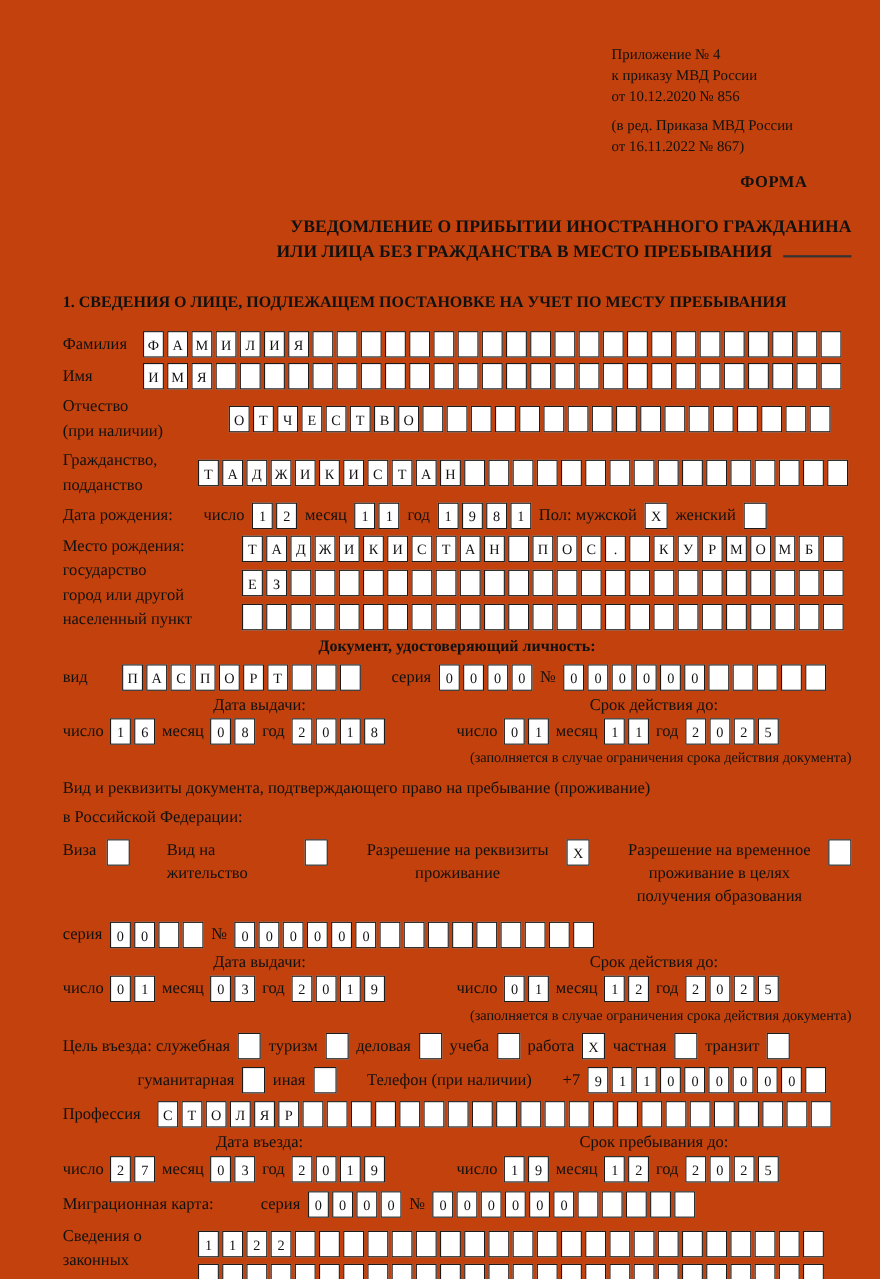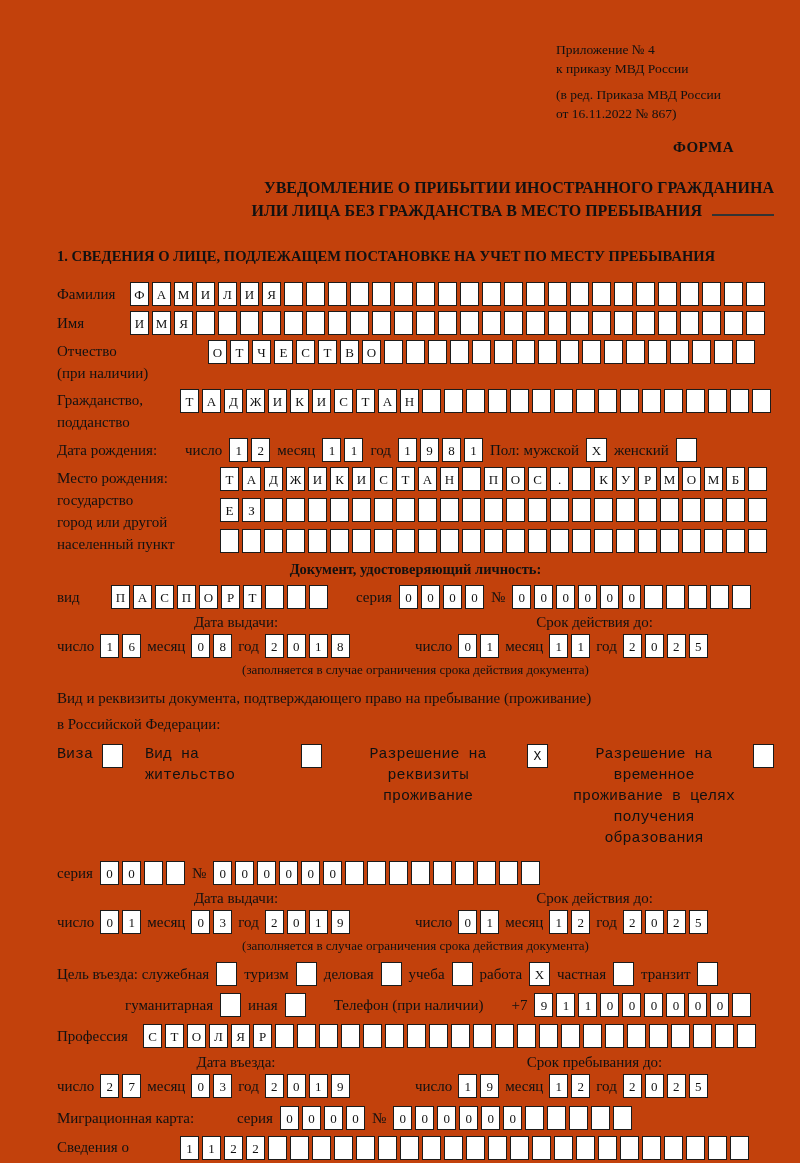"от 10.12.2020 № 856" div { html: none -> <div>от 10.12.2020 № 856</div> }
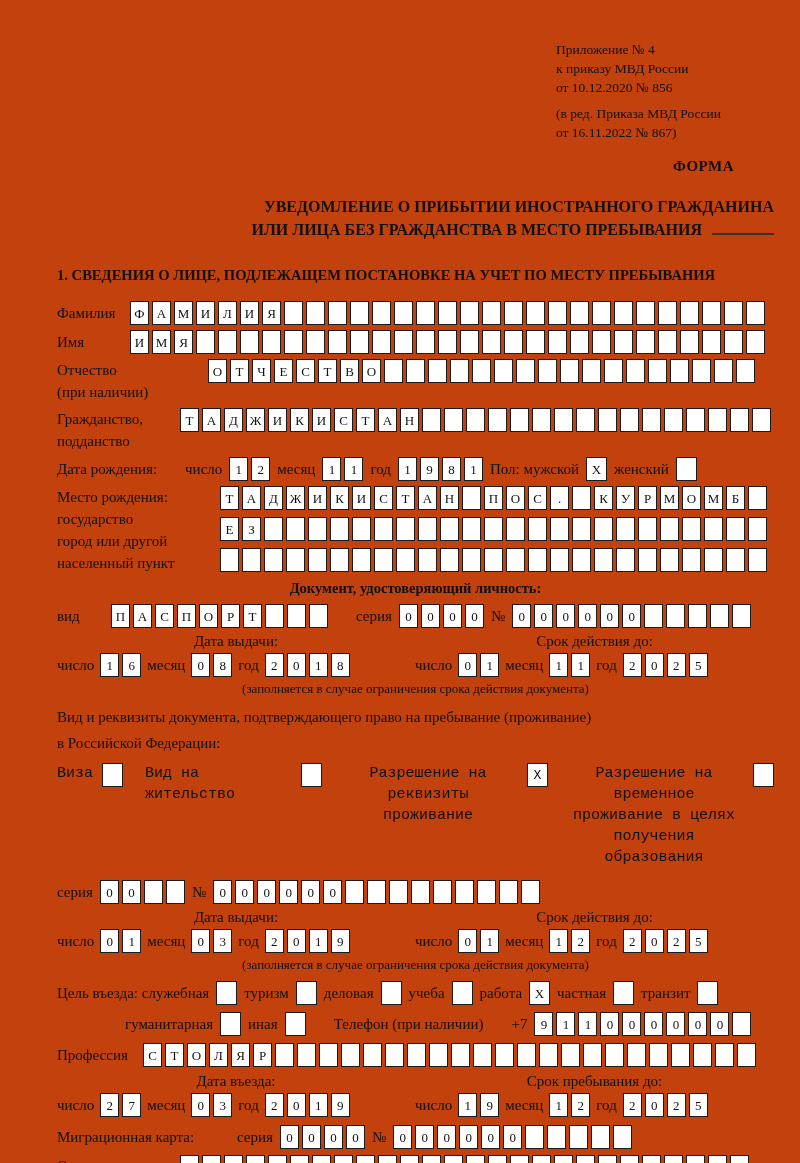"Фамилия" .frow { align-items: flex-start -> center }
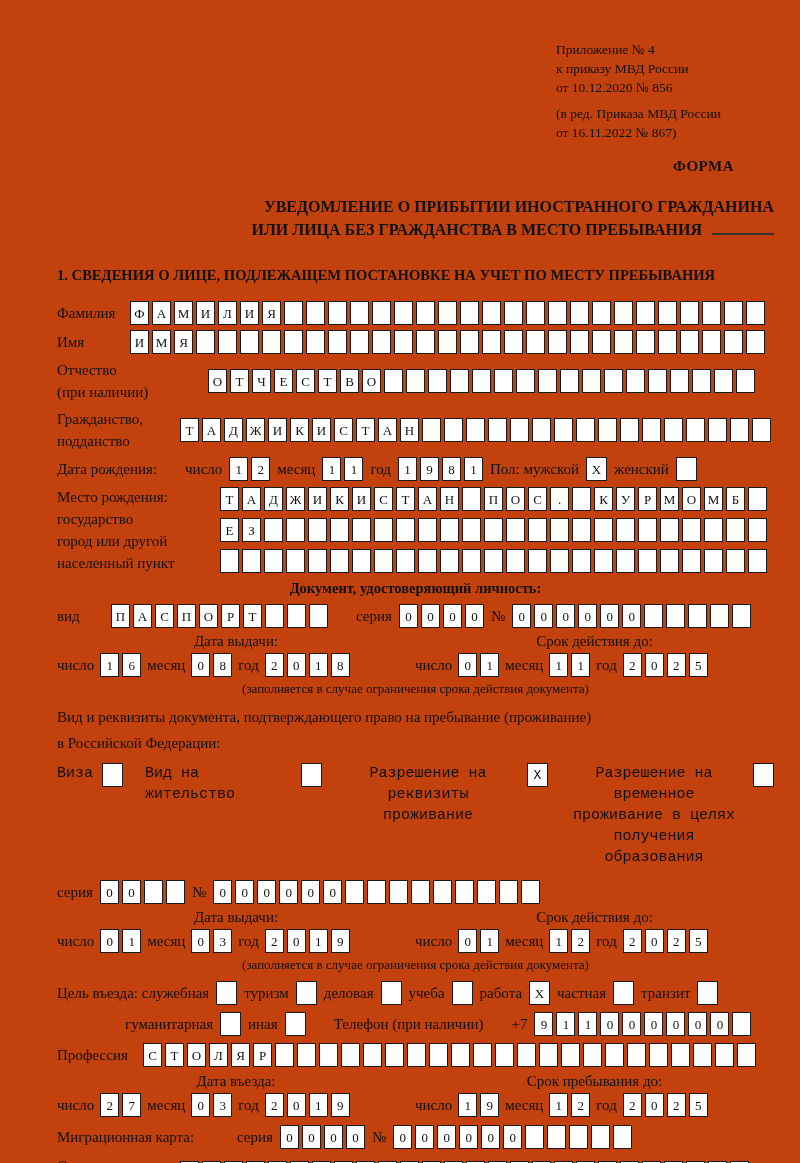"(заполняется в случае ограничения срока" .note { text-align: center -> right }
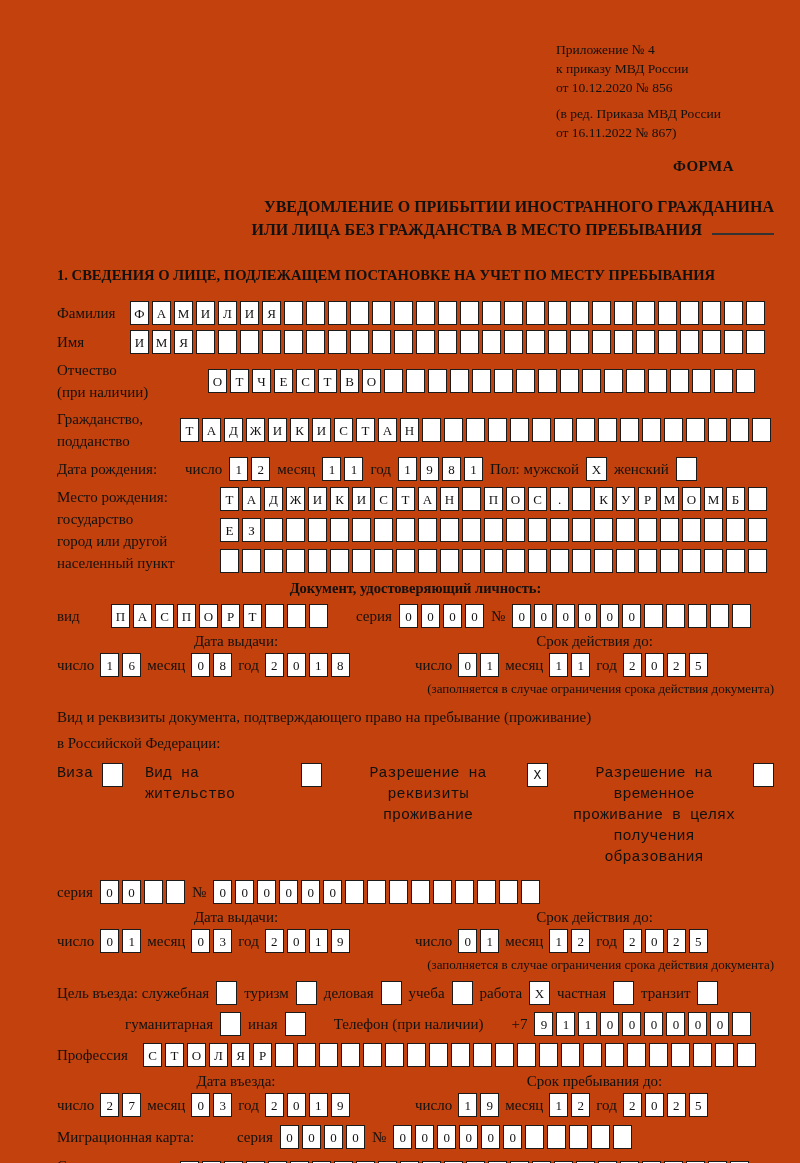"Виза" .optrow { font-family: Liberation Mono, monospace -> none; gap: 8px -> 20px }
